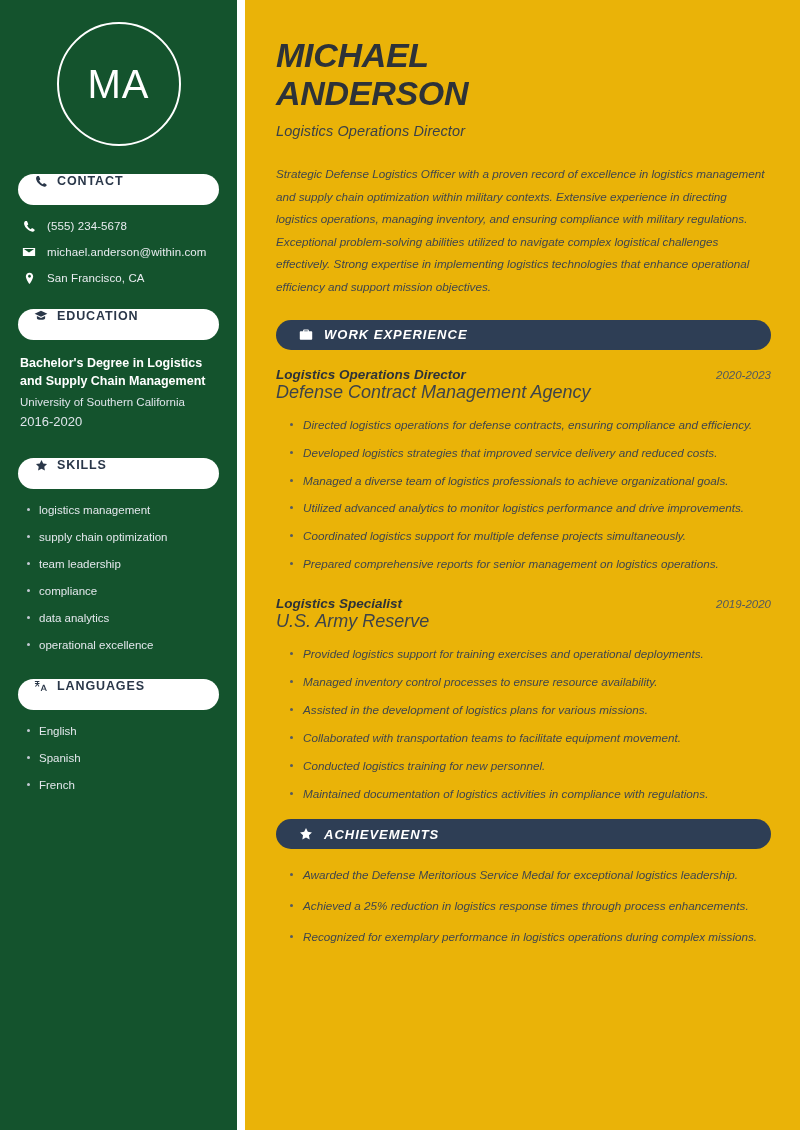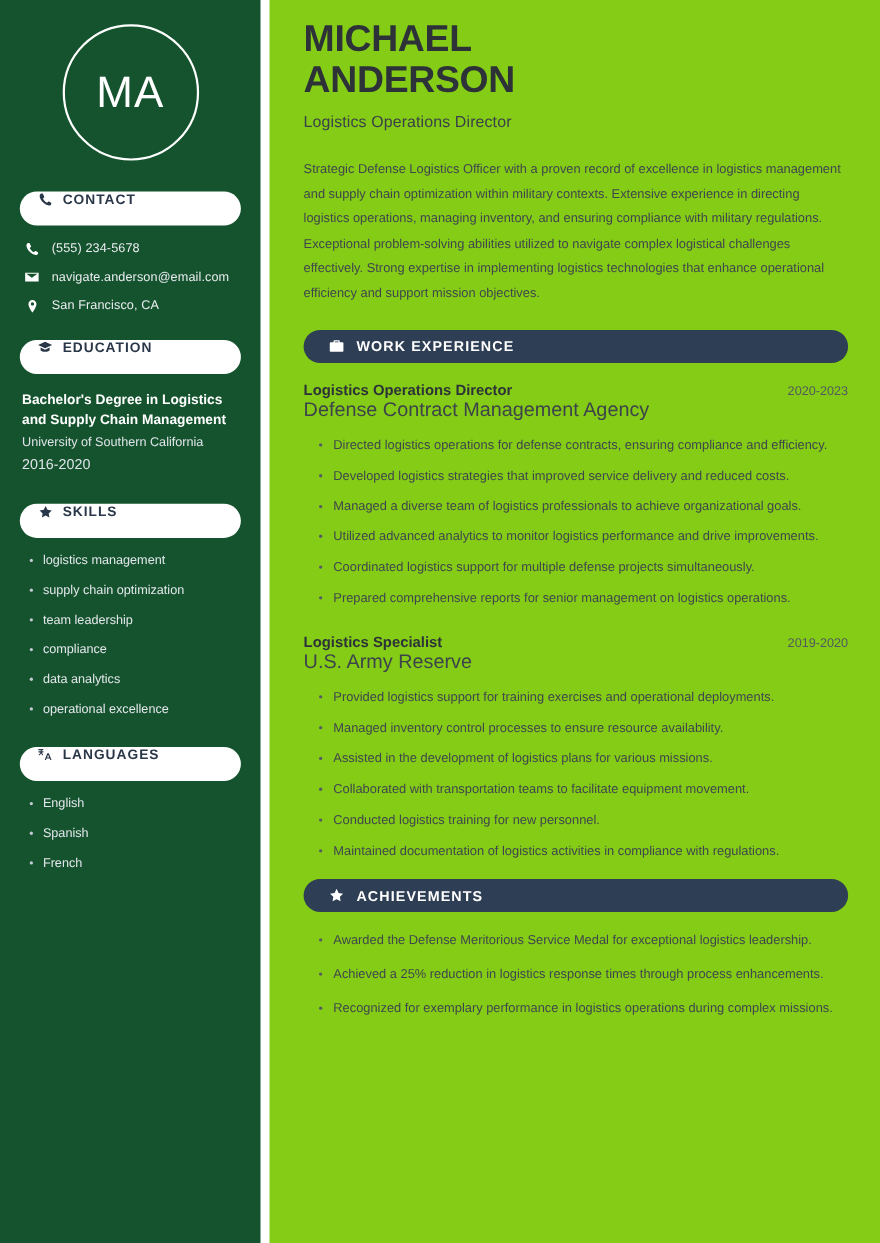"MICHAEL" .main { background: #84cc16 -> #eab308; font-style: none -> italic; padding: 16px 29px 0 31px -> 36px 29px 0 31px }
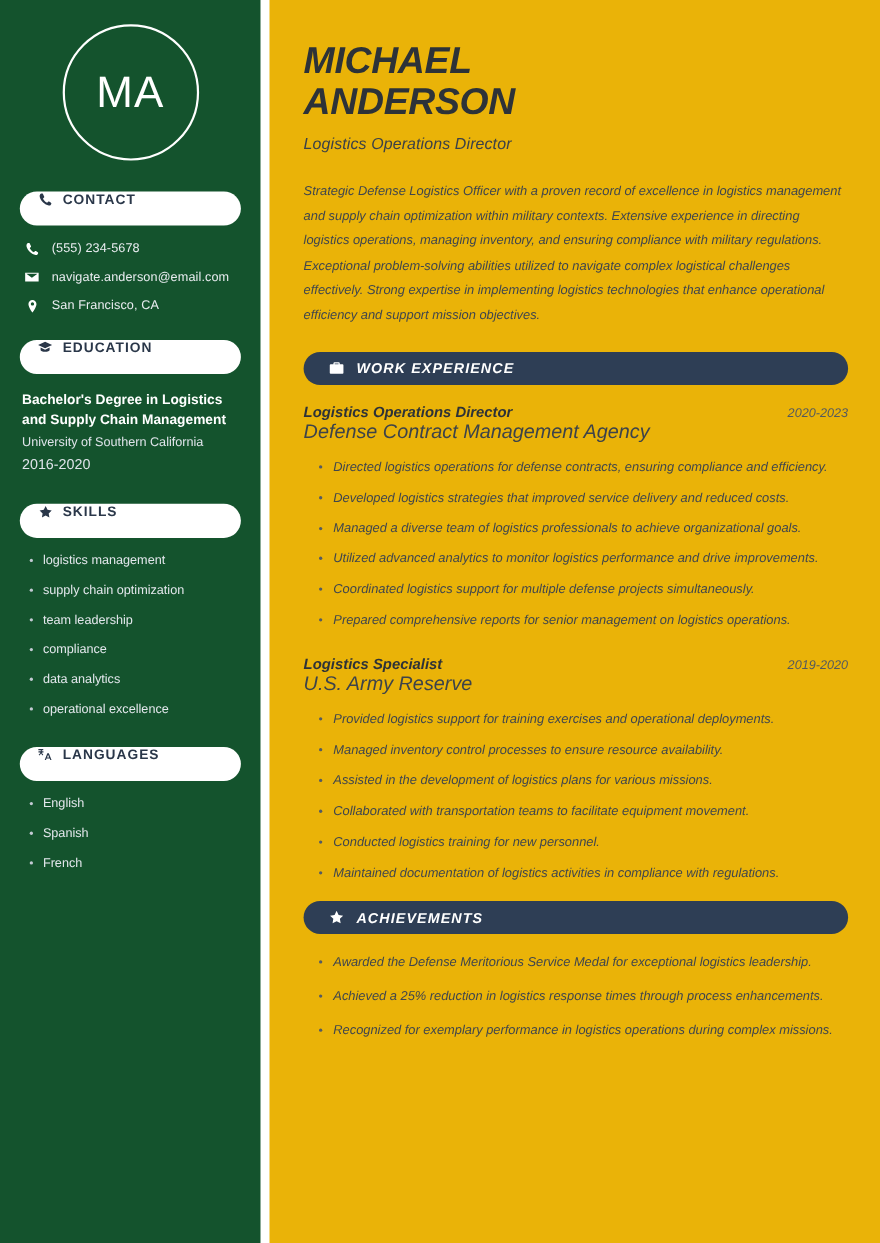"navigate.anderson@email.com" span.contact-text { text: navigate.anderson@email.com -> michael.anderson@within.com }
